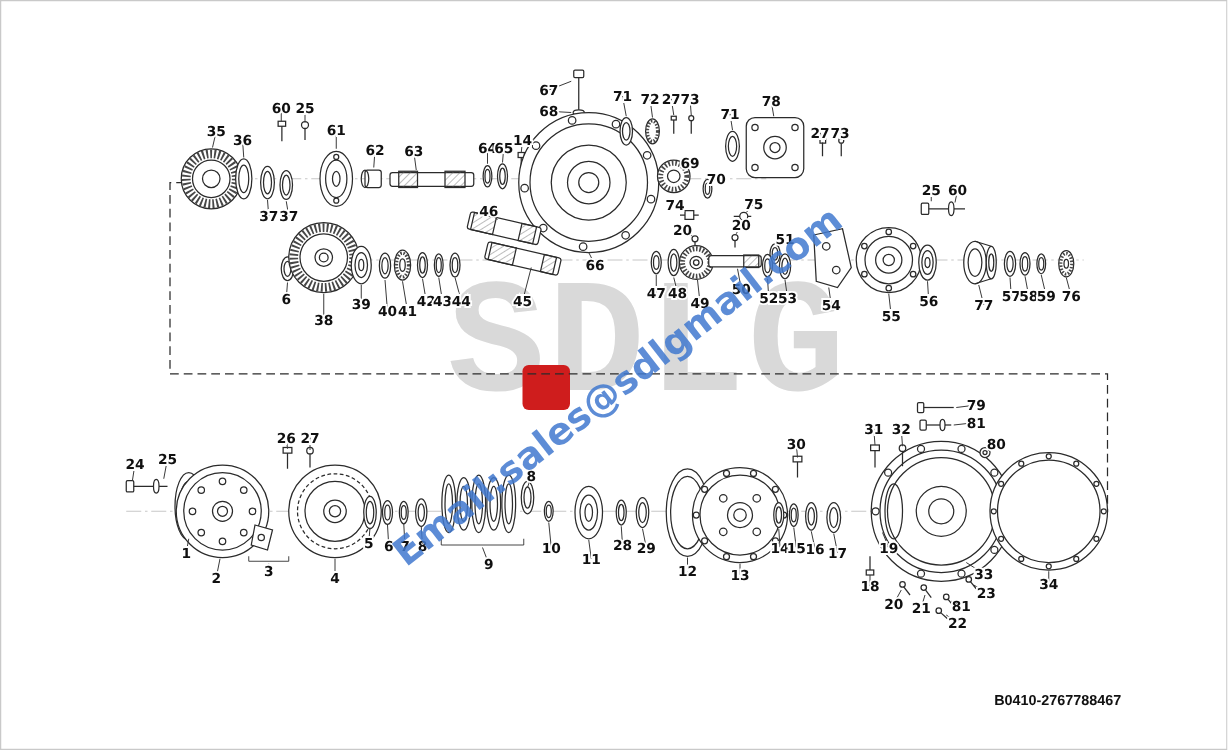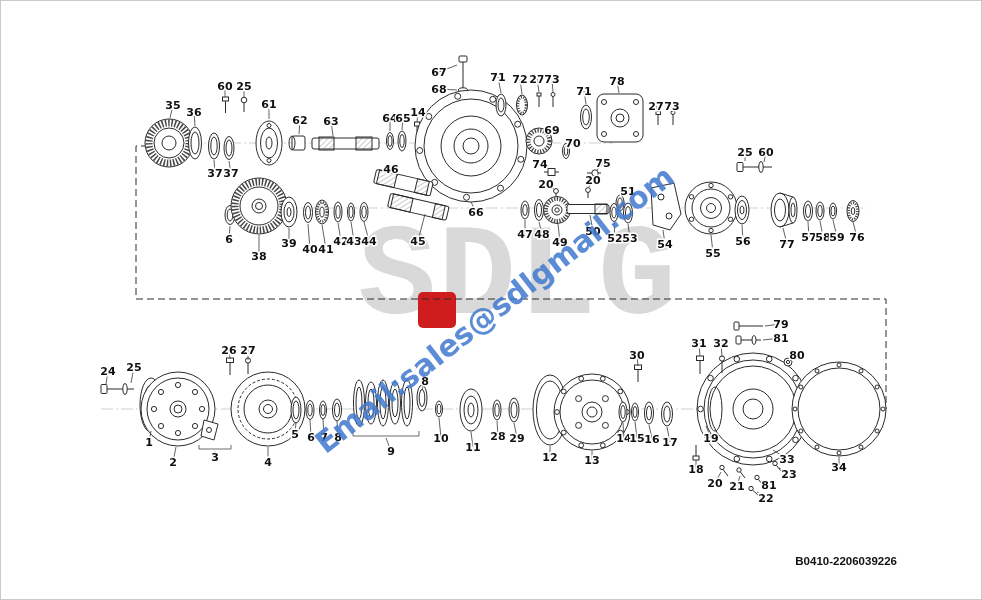"B0410-2206039226" div.doc-number { text: B0410-2206039226 -> B0410-2767788467 }
